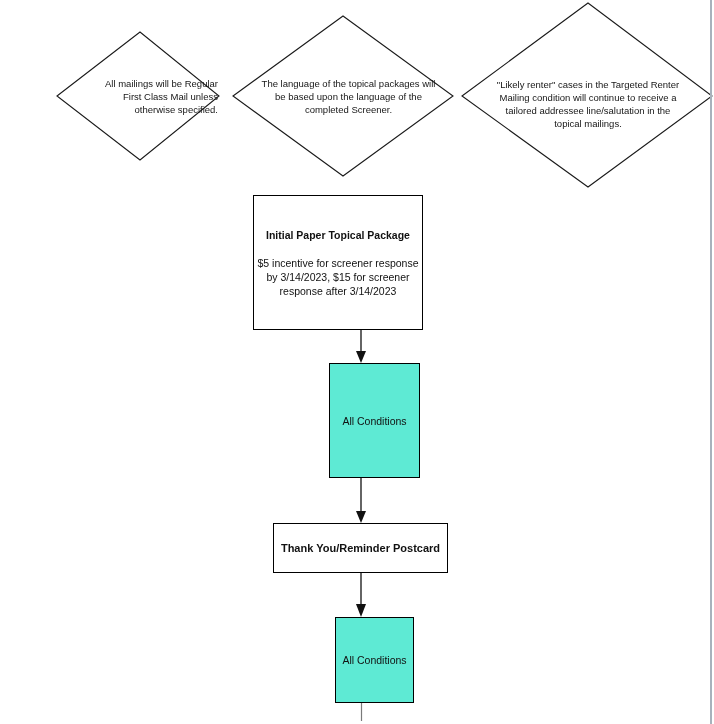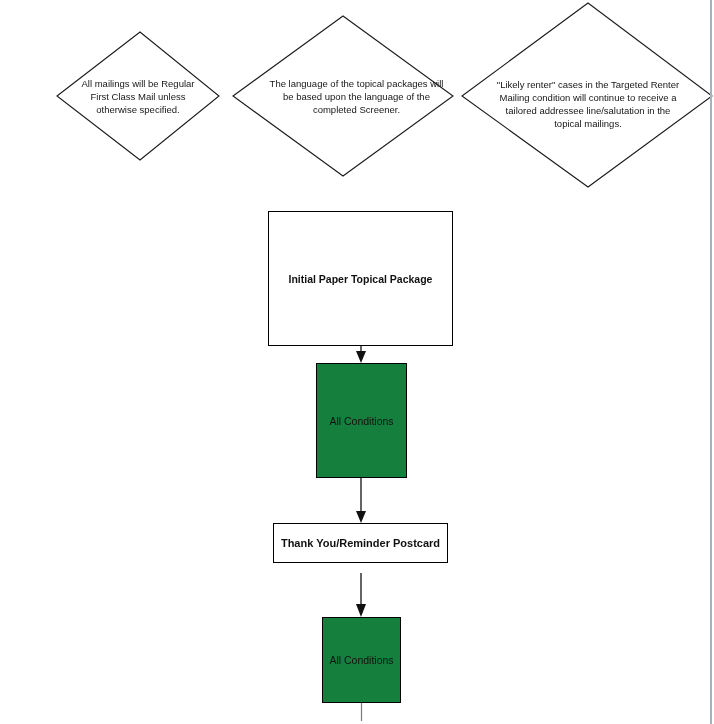"All mailings will be Regular" div.note-label { text-align: none -> right }
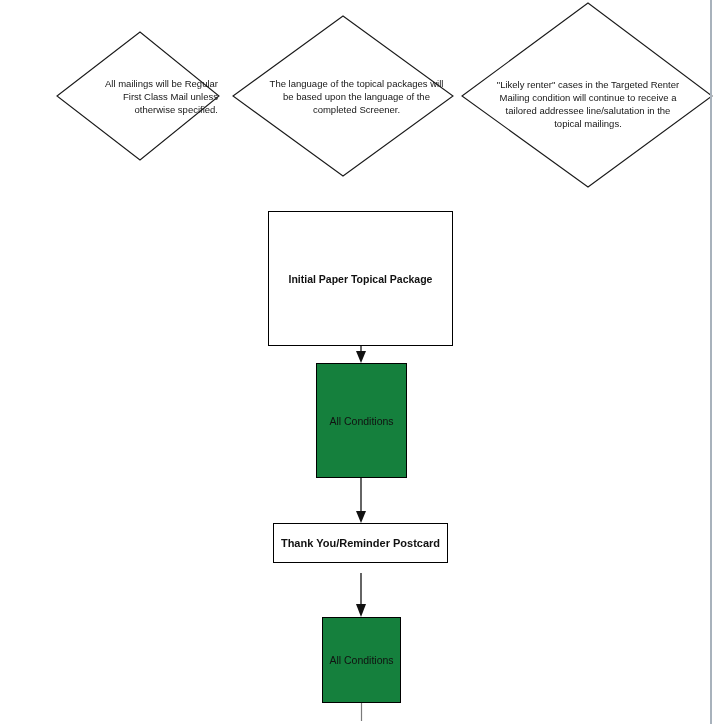"The language of the topical" div.note-label { left: 256px -> 248px }
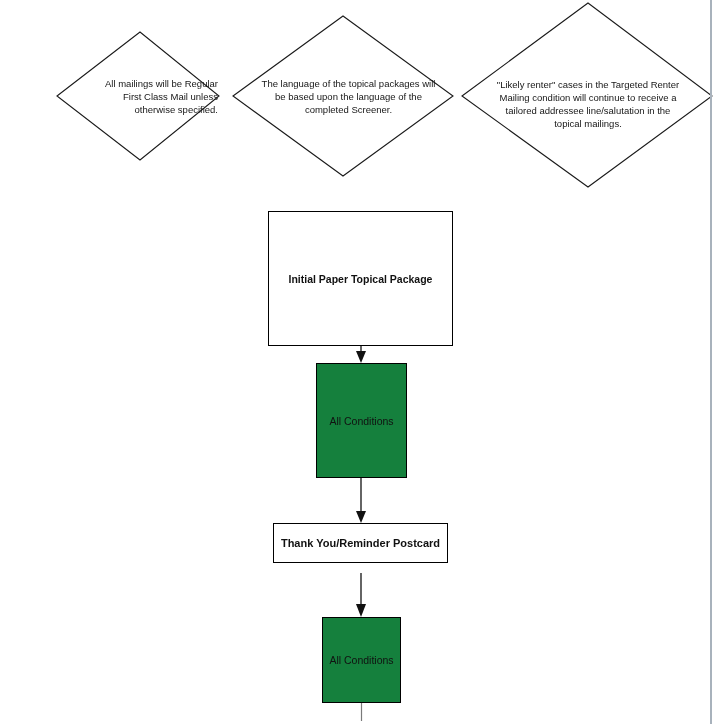"Initial Paper Topical Package" div.node { left: 268px -> 253px; margin-top: 16px -> none; width: 185px -> 170px }
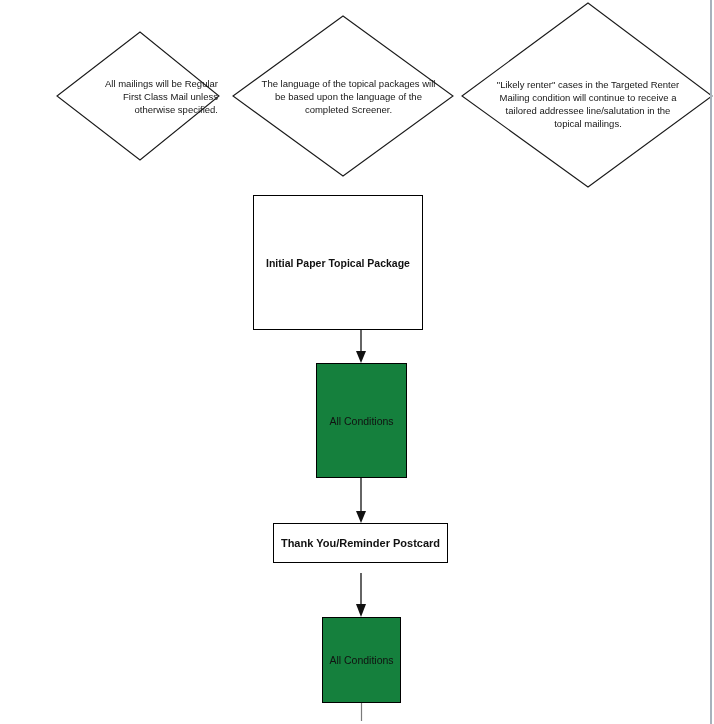"$5 incentive for screener response" div.t-body { html: none -> <div>$5 incentive for screener response by 3/14/2023, $15 for screener response after 3/14/2023</div> }
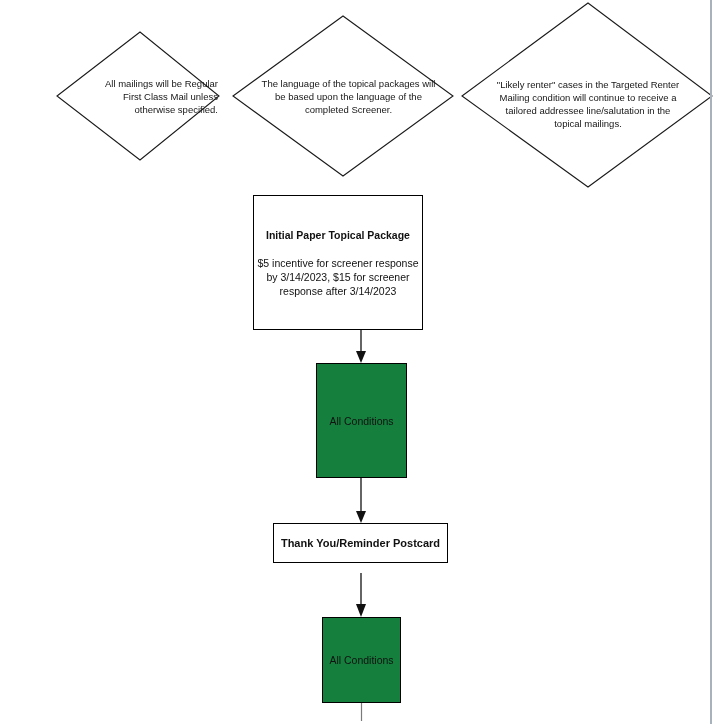"All Conditions" .node.shaded { background: #15803d -> #5eead4; margin-left: none -> 13px }
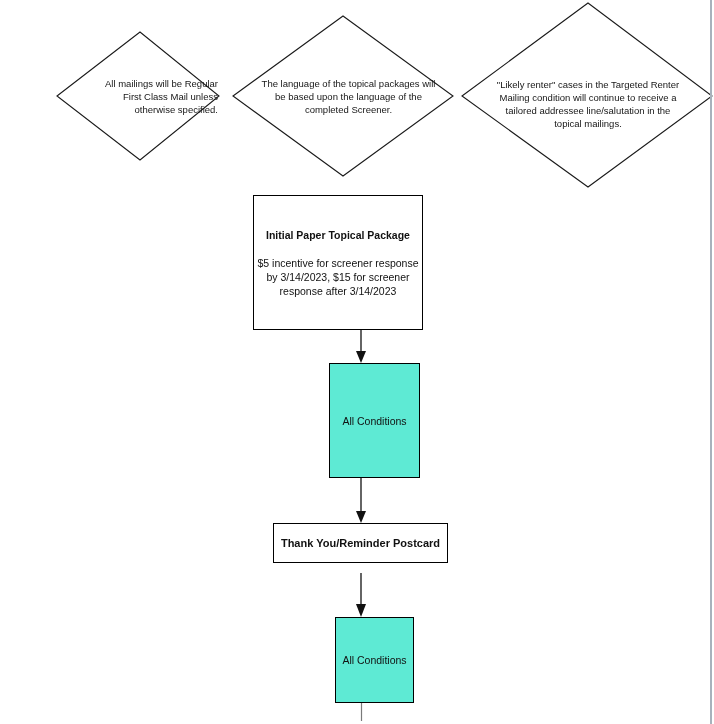"Thank You/Reminder Postcard" div.node { height: 40px -> 50px }
